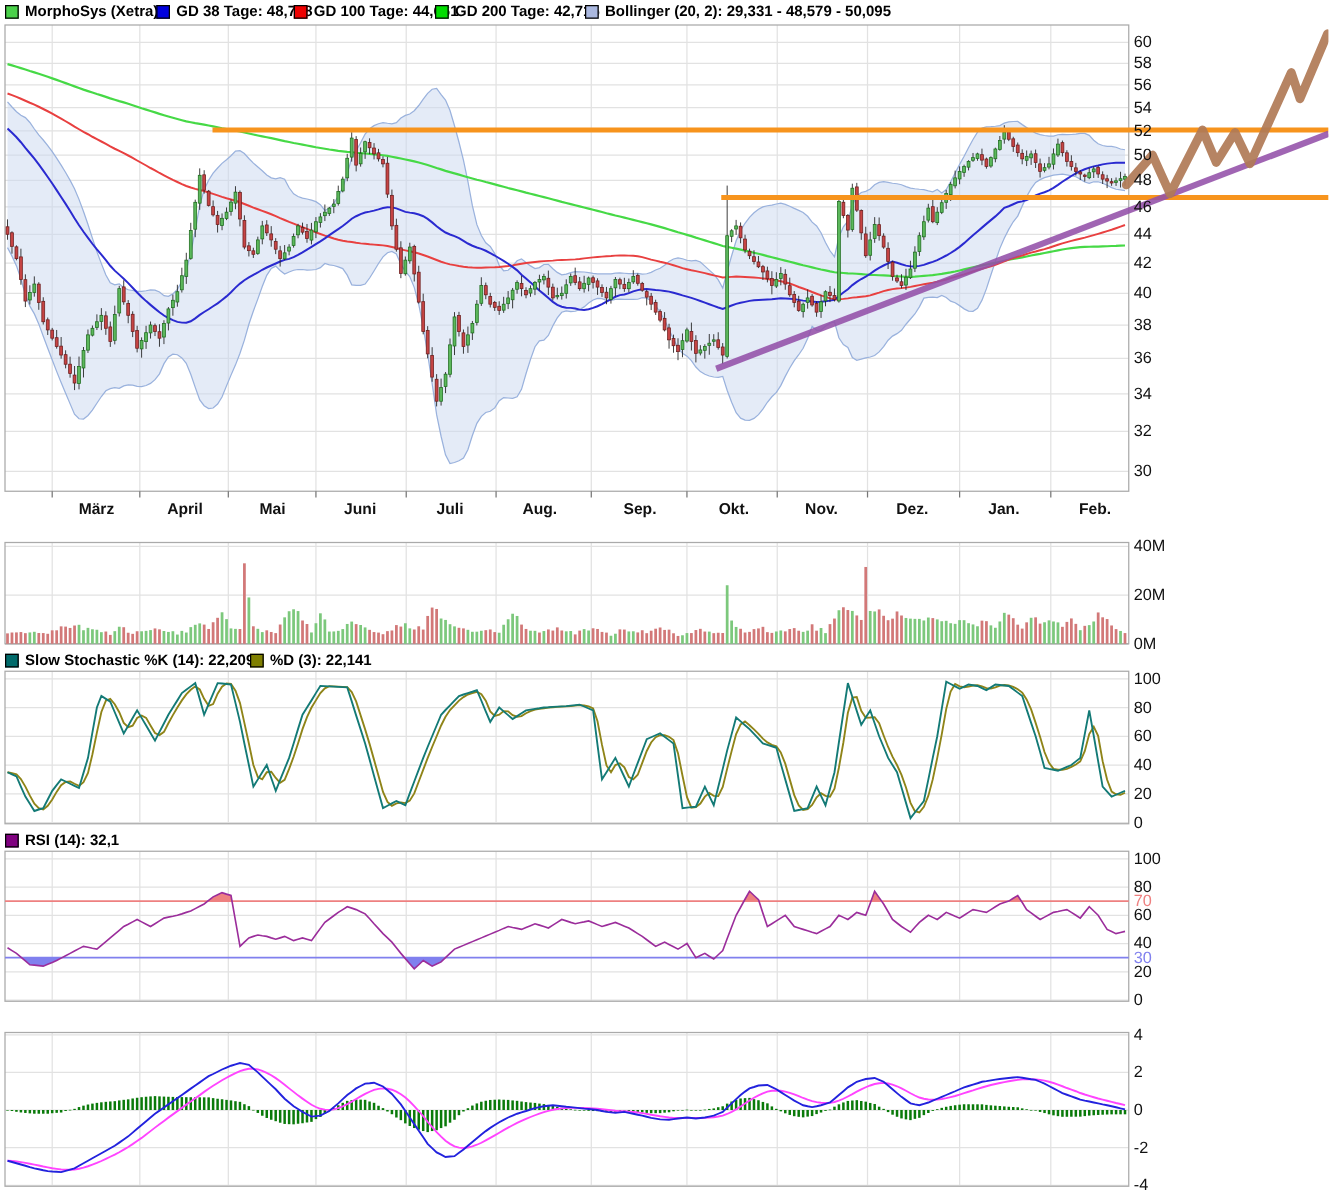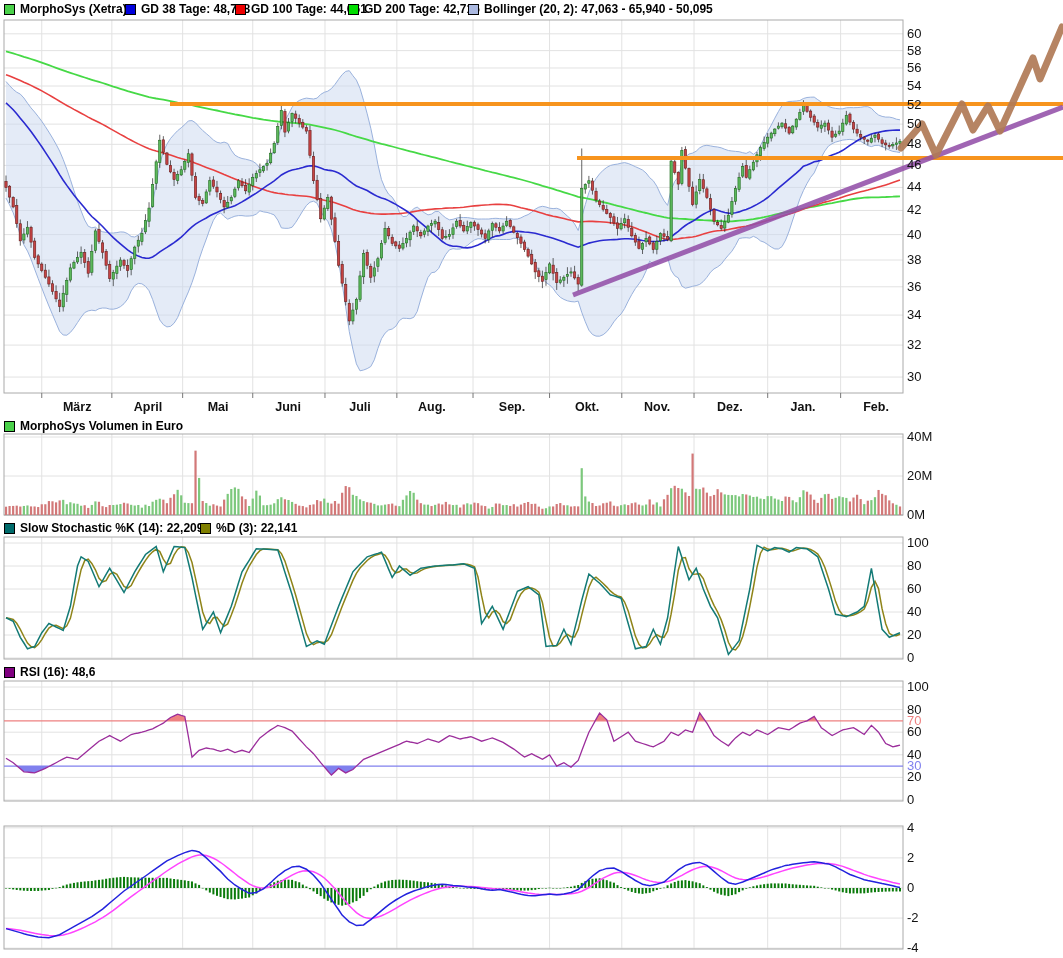"Bollinger (20, 2): 47,063 -" span { text: 47,063 - 65,940 -> 29,331 - 48,579 }
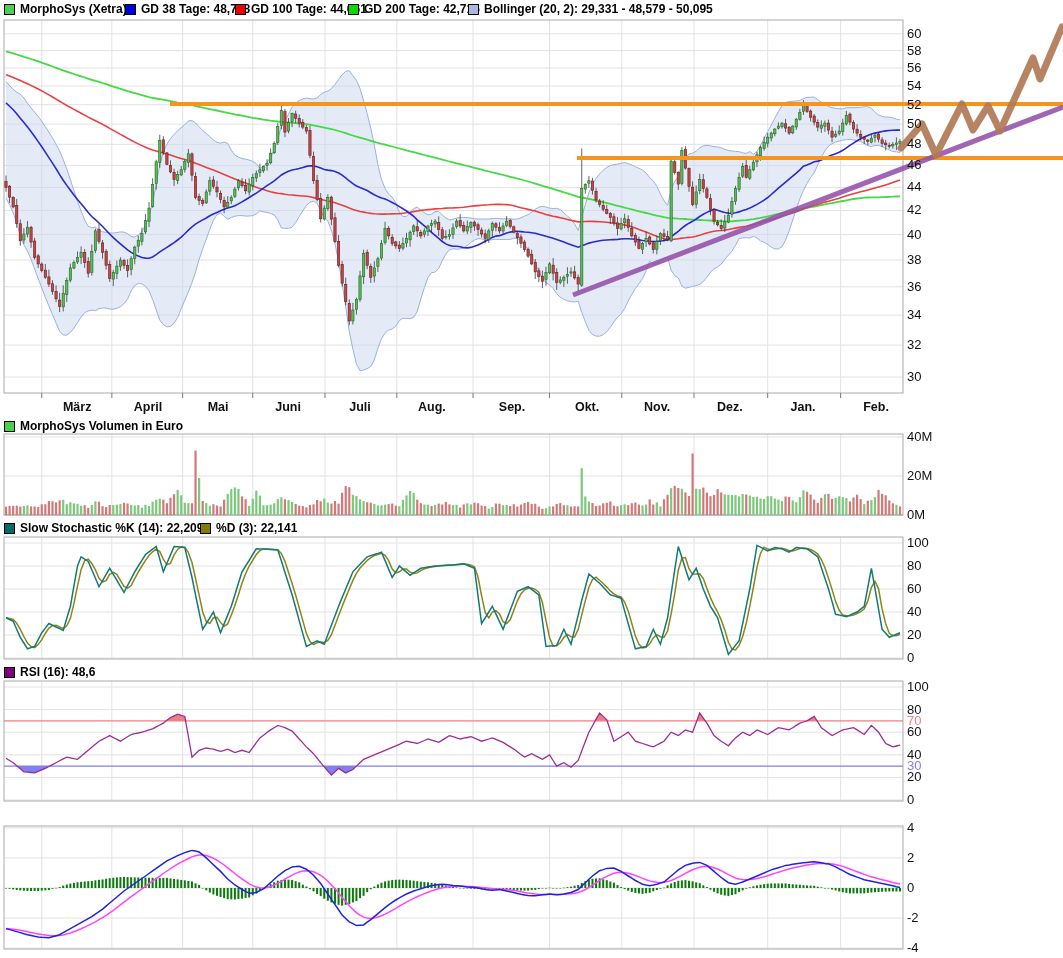"MorphoSys Volumen in Euro" div.legend-row { html: <div> <span> <span></span> <span>MorphoSys Volumen in Euro</span> </span> </div> -> none }
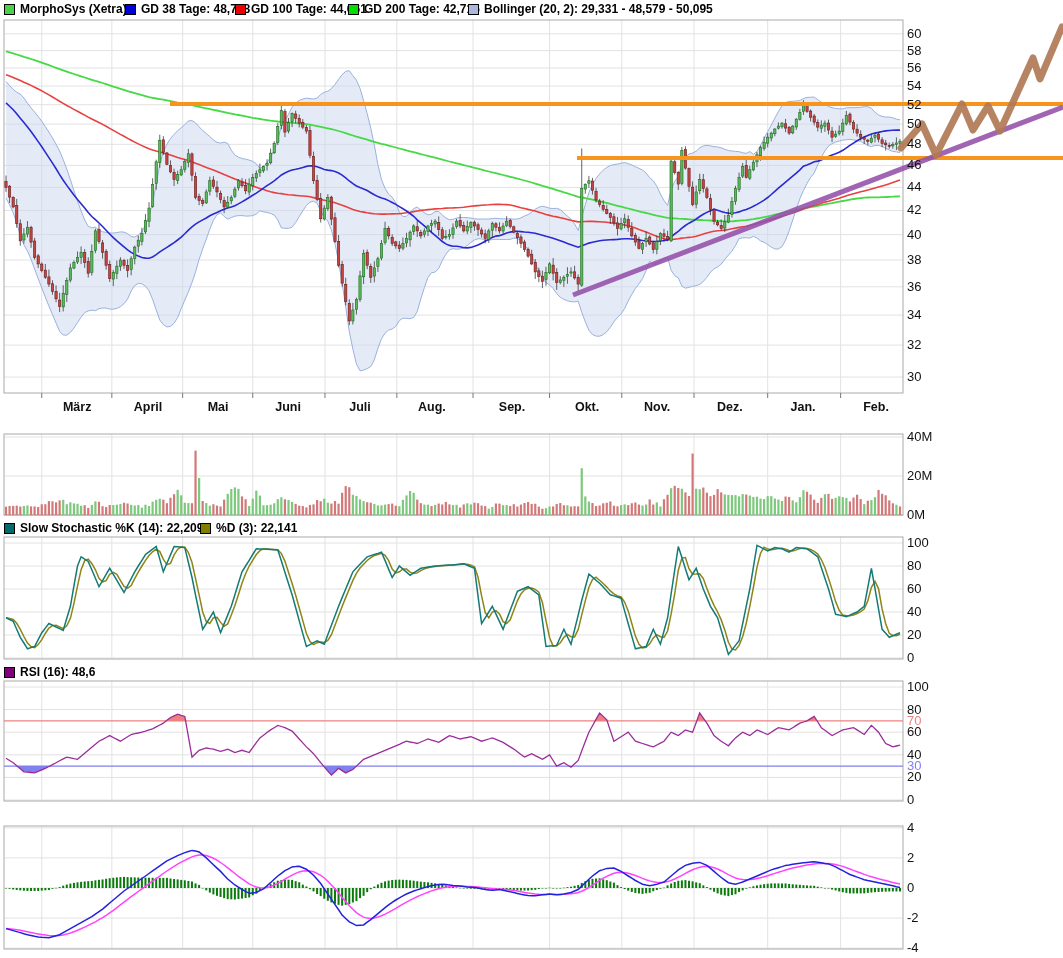"RSI (16): 48,6" span { text: 16): 48,6 -> 14): 32,1 }
